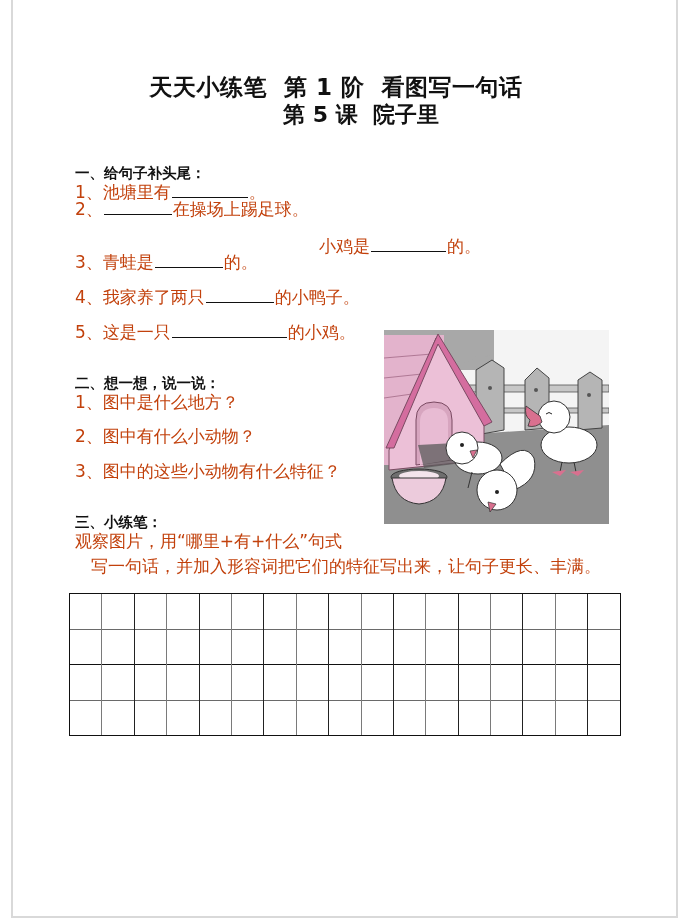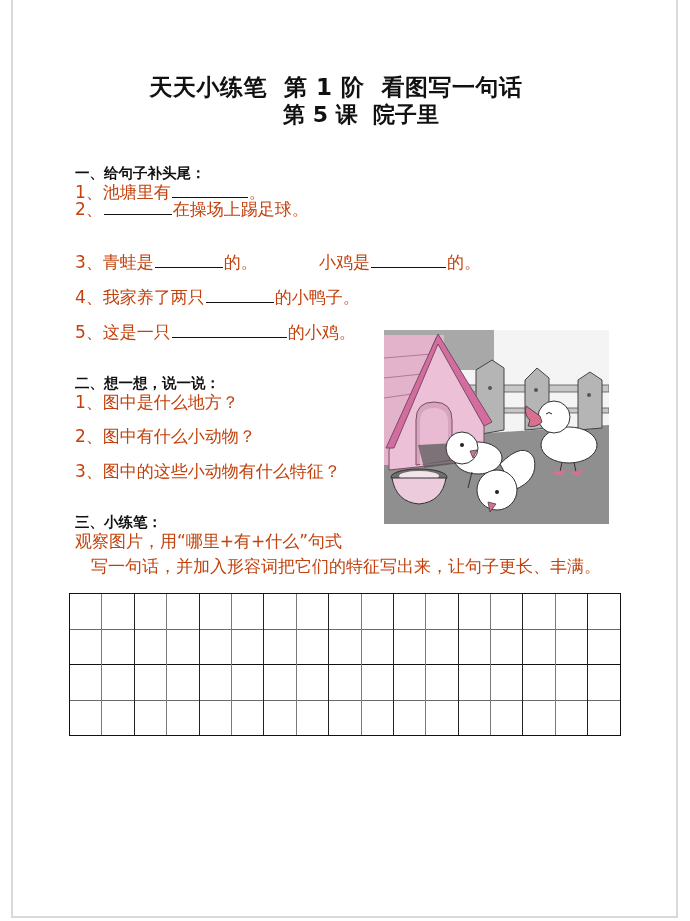"小鸡是 的。" div.line { top: 252px -> 236px }
